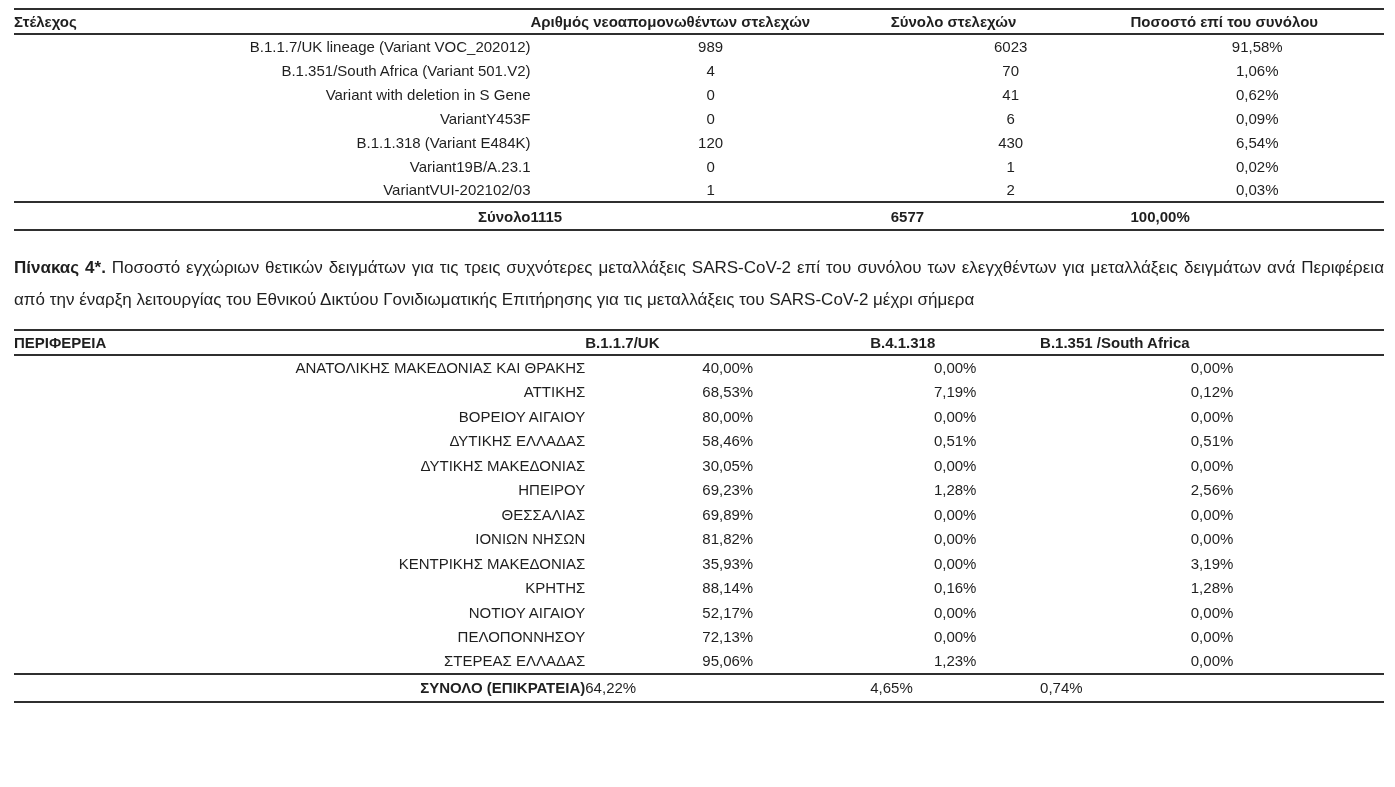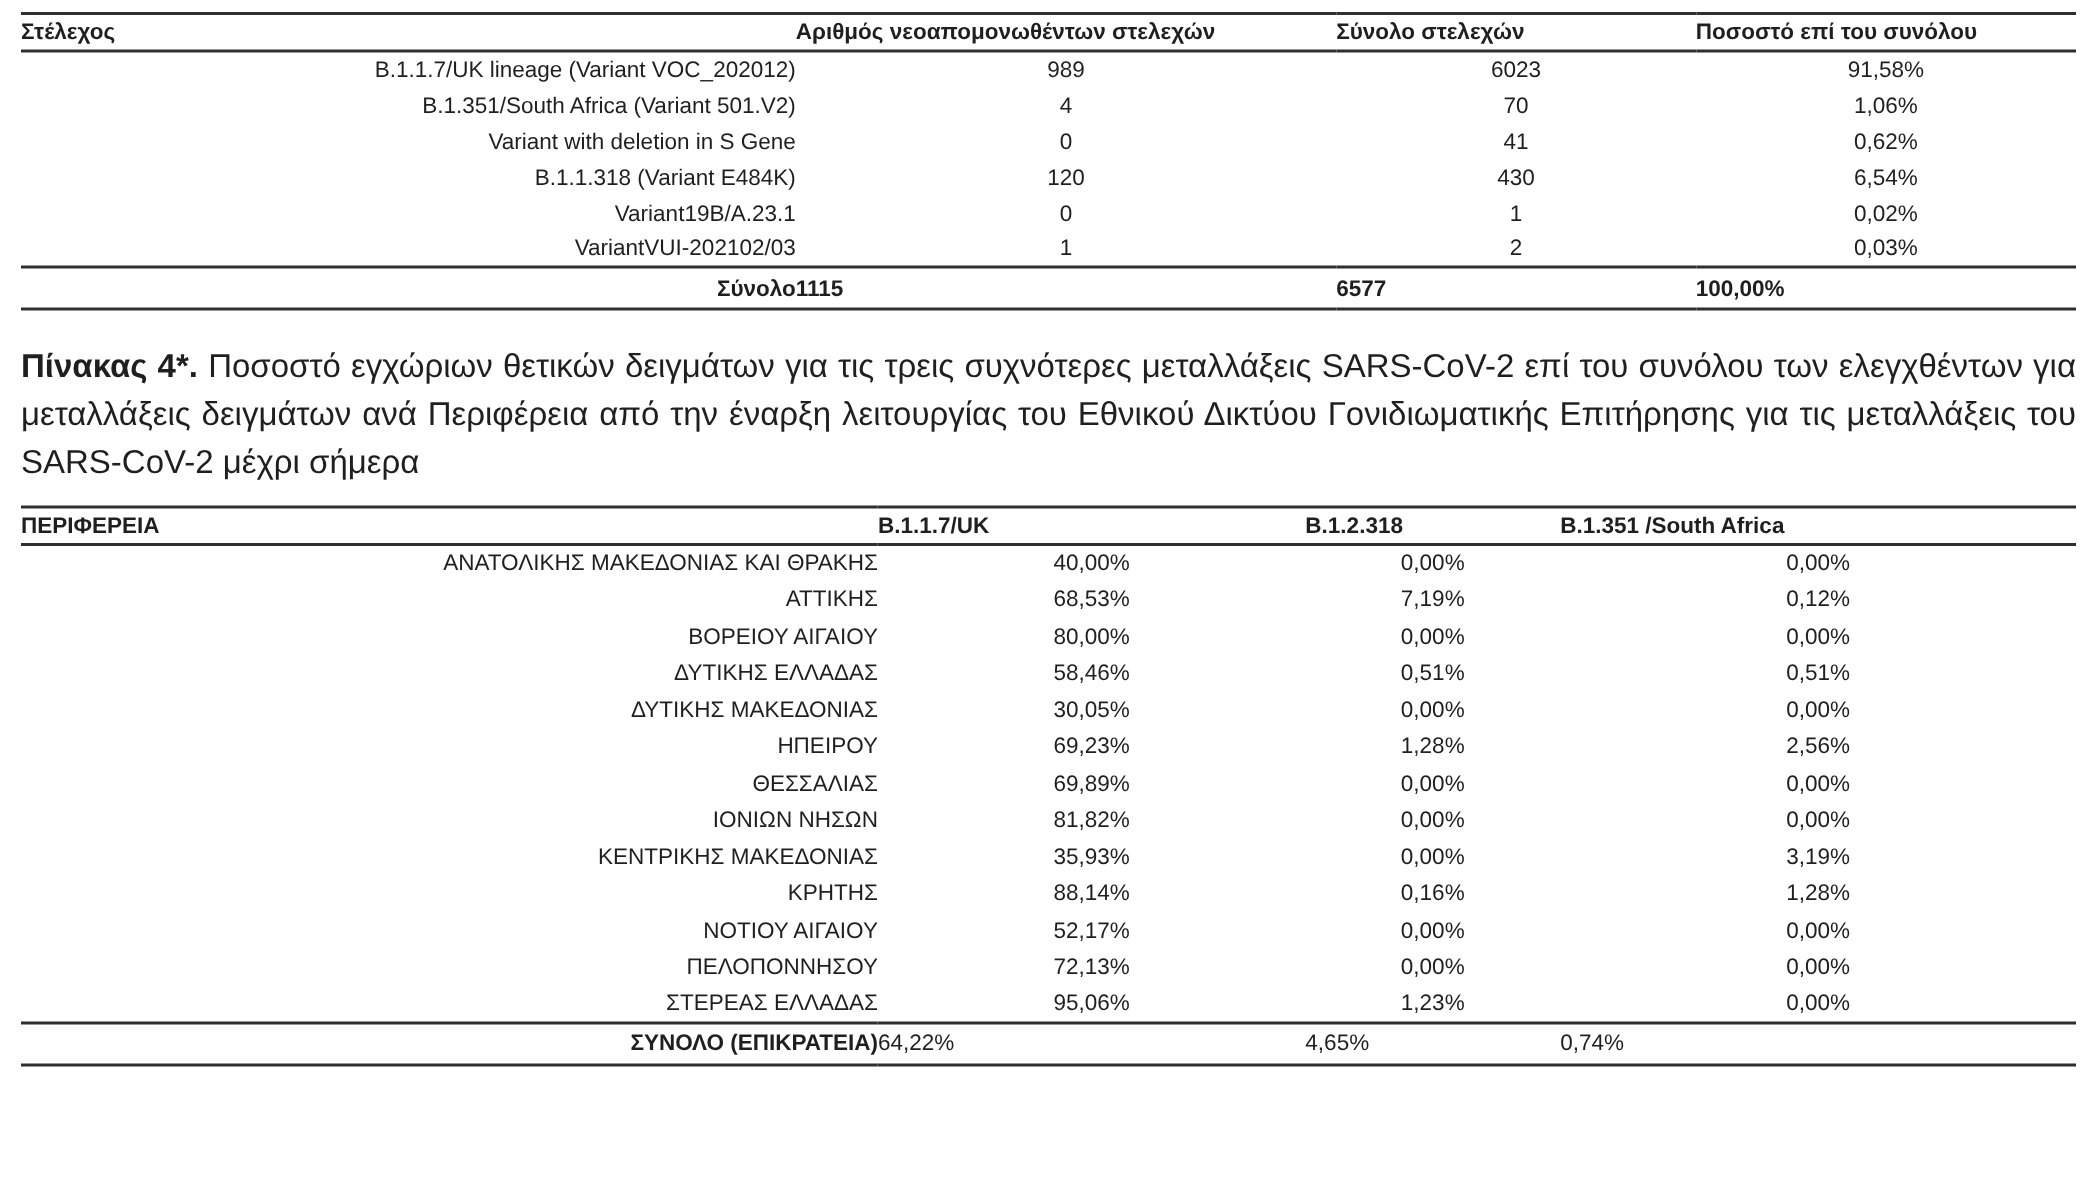"VariantY453F" tr { html: none -> <tr> <td>VariantY453F</td> <td>0</td> <td>6</td> <td>0,09%</td> </tr> }
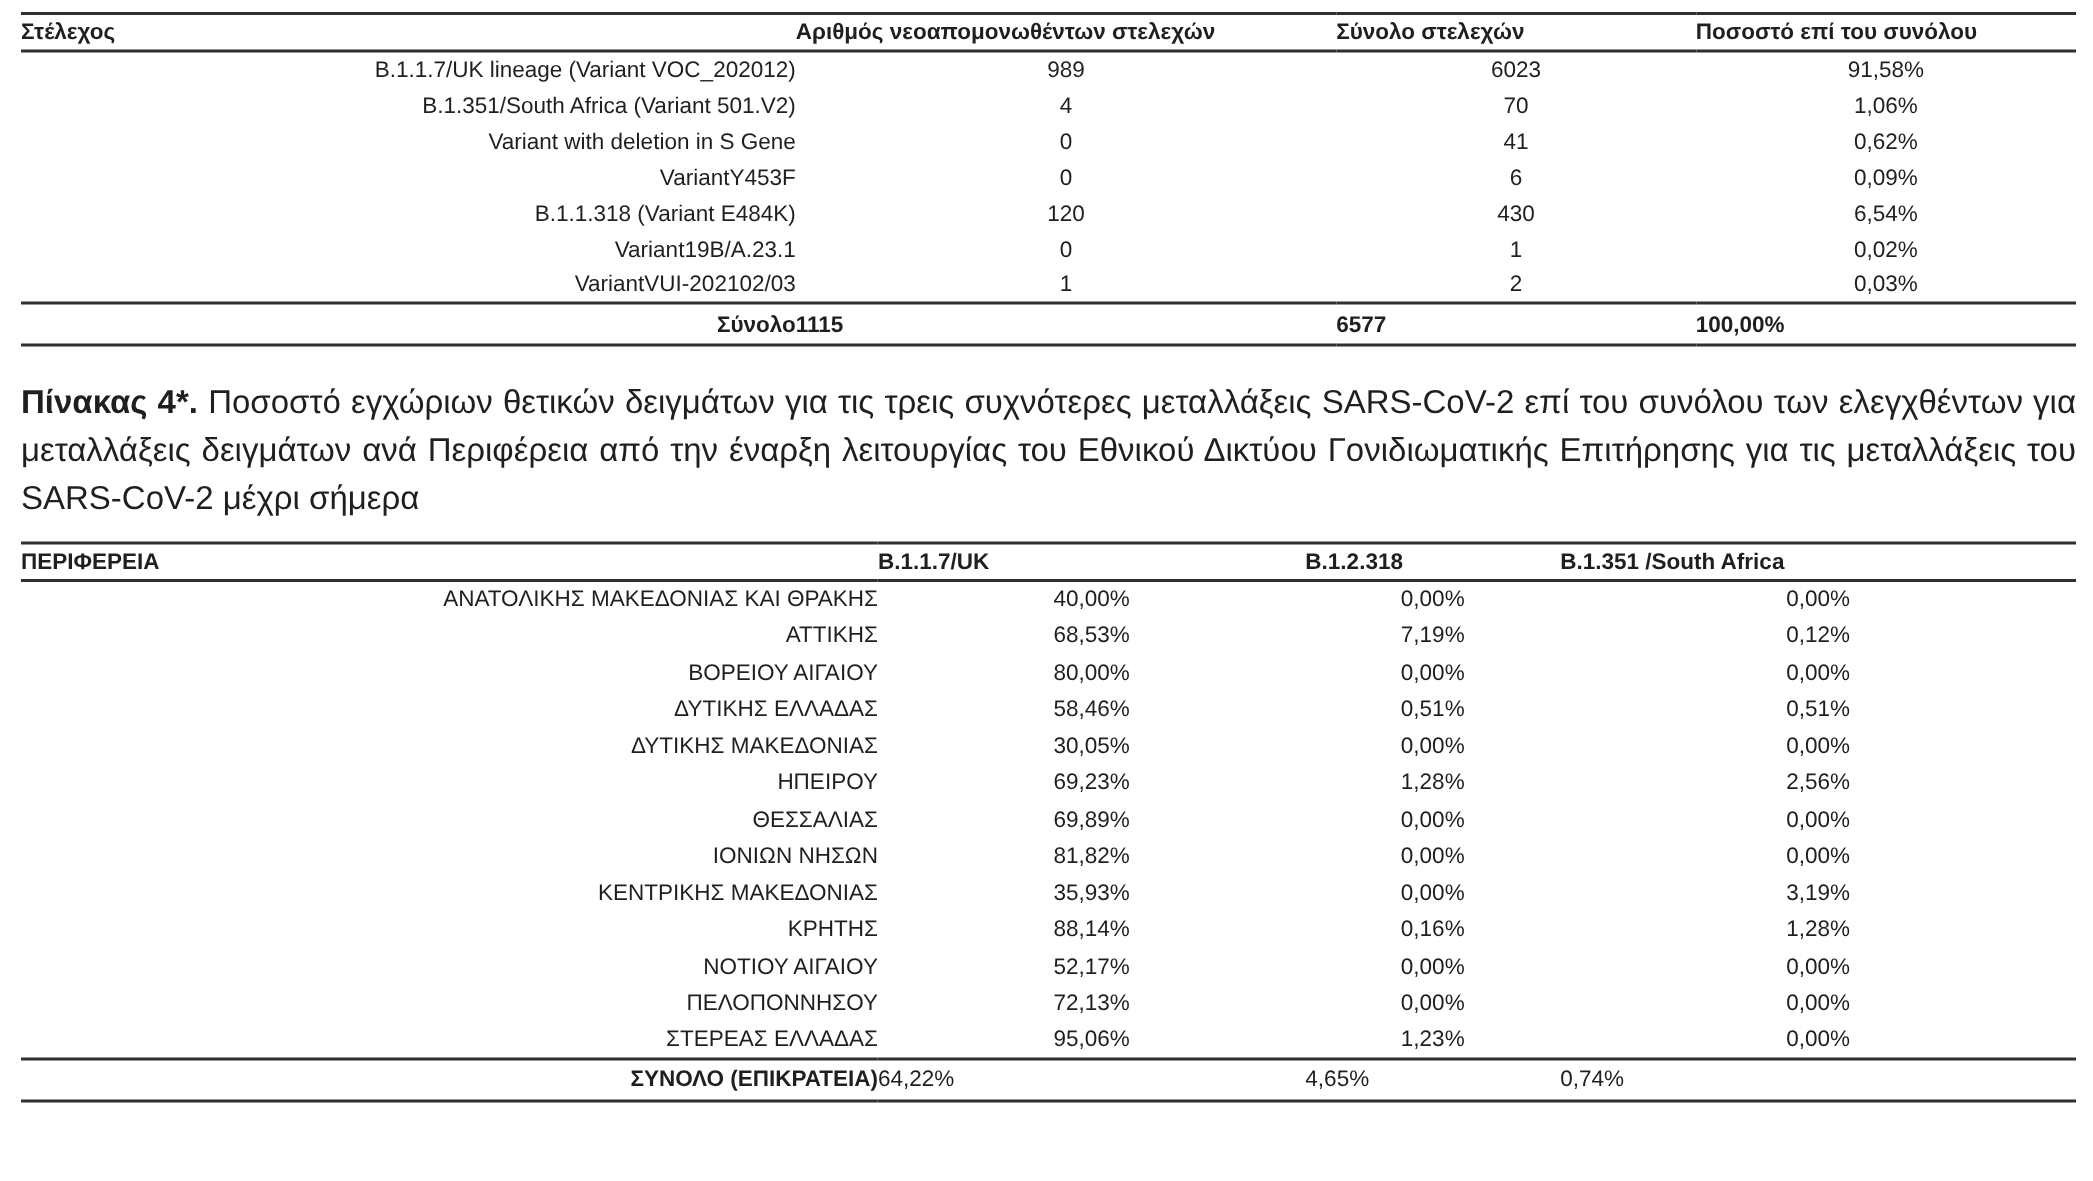"Πίνακας 4*. Ποσοστό εγχώριων θετικών" .caption { font-size: 22px -> 17px }
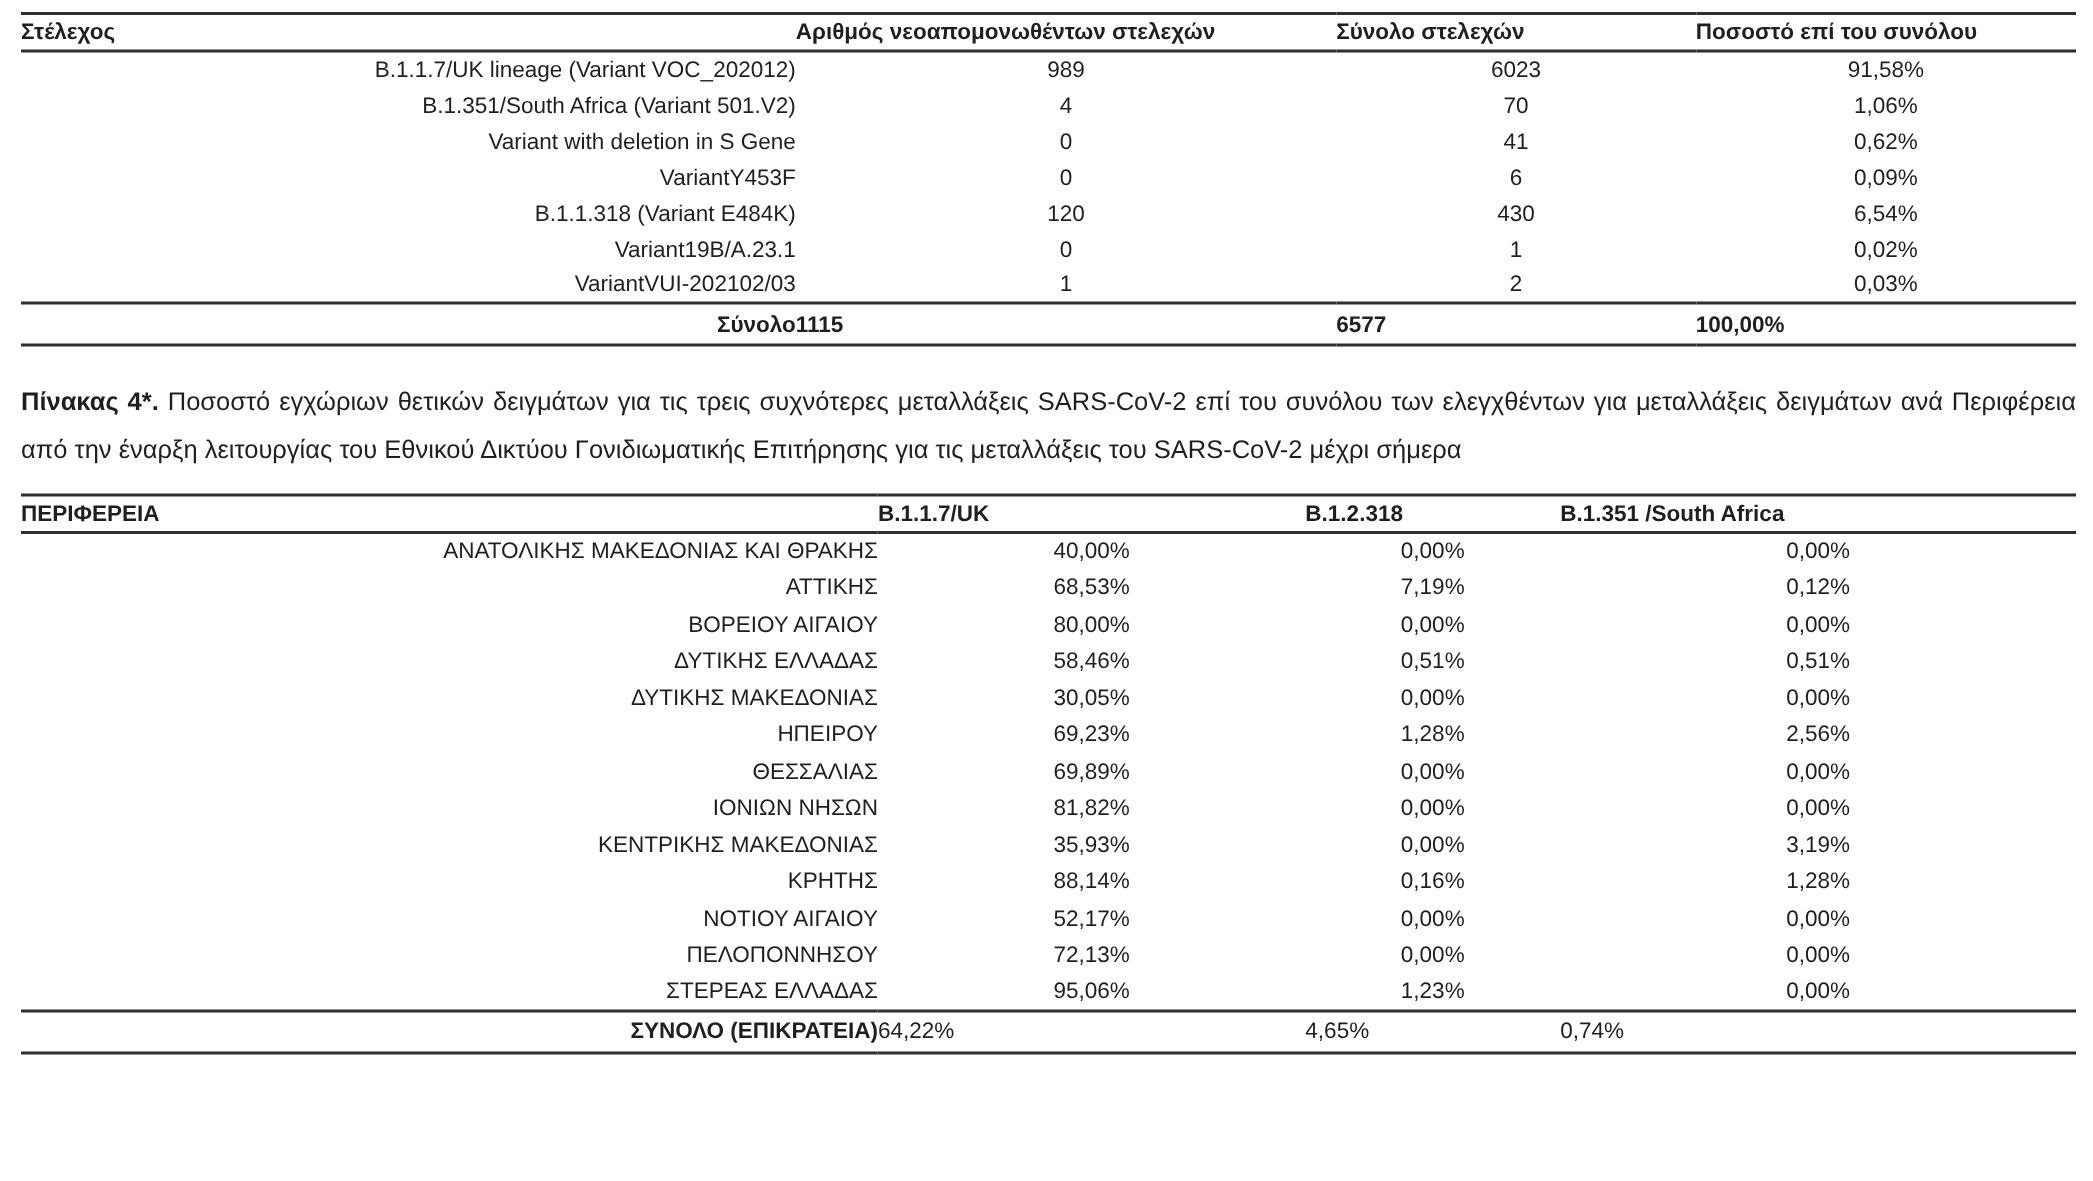"B.1.2.318" th { text: B.1.2.318 -> B.4.1.318 }
